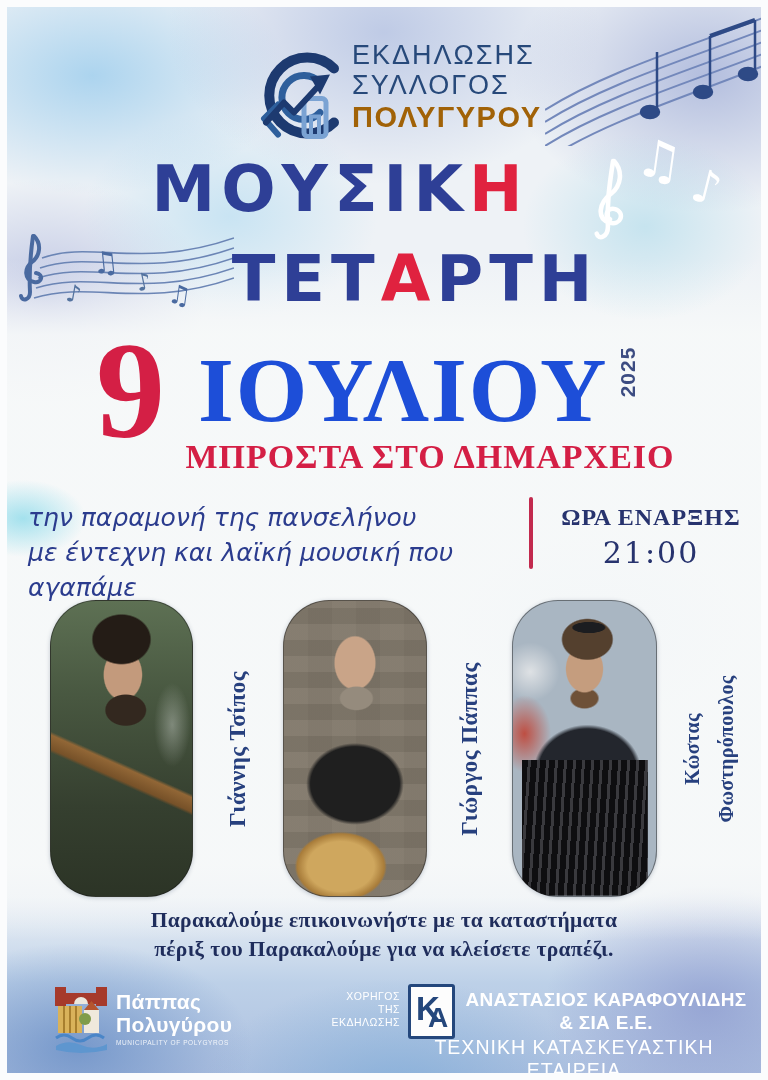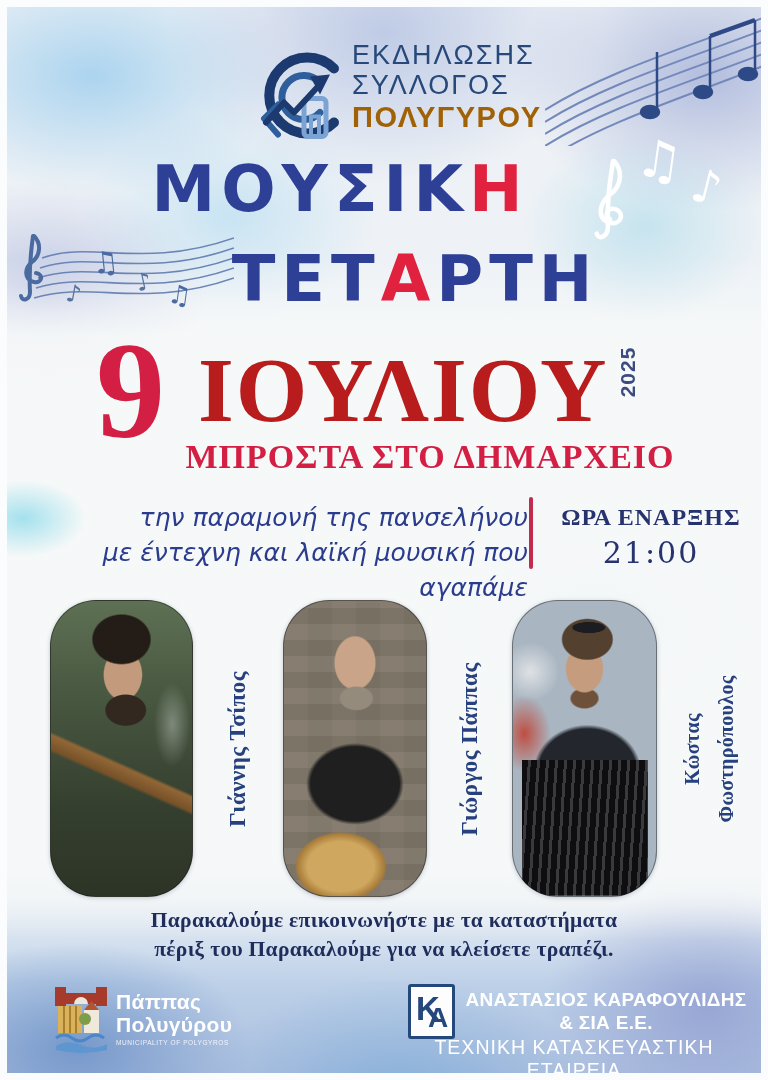"ΙΟΥΛΙΟΥ" .date-month { color: #b91c1c -> #1d4ed8 }
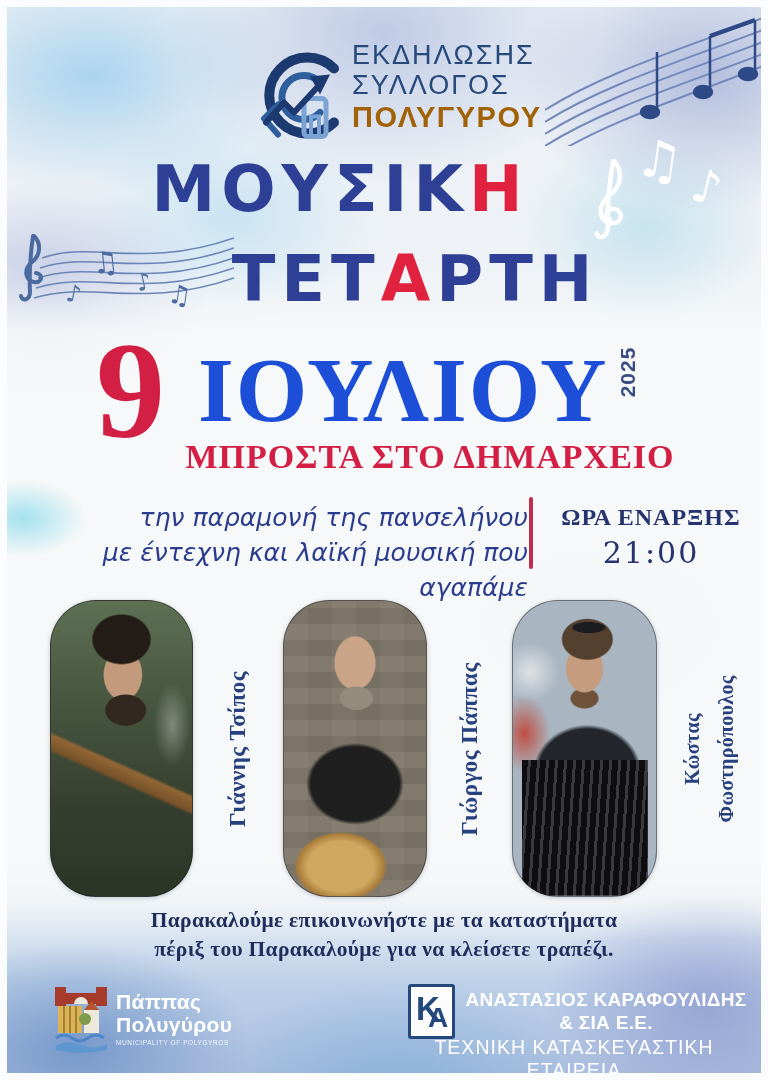"την παραμονή της πανσελήνου" .tagline { text-align: right -> left }
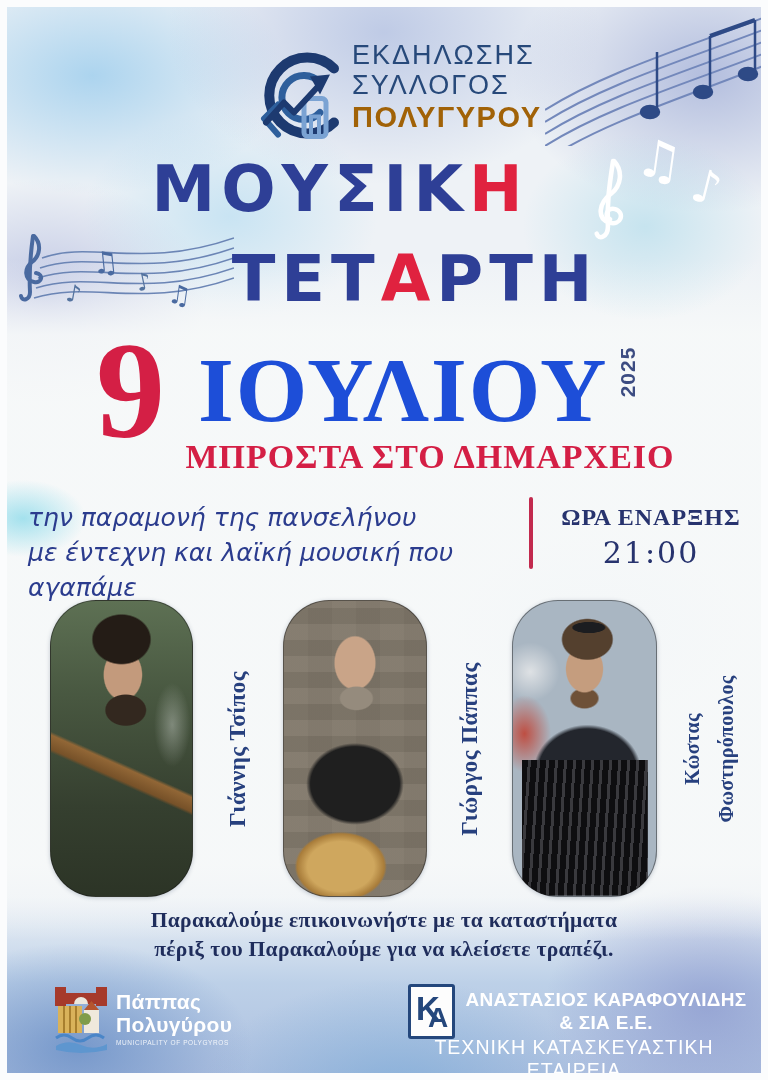"ΧΟΡΗΓΟΣ" div.sponsor-label { html: none -> <div> <div>ΧΟΡΗΓΟΣ</div> <div>ΤΗΣ</div> <div>ΕΚΔΗΛΩΣΗΣ</div> </div> }
